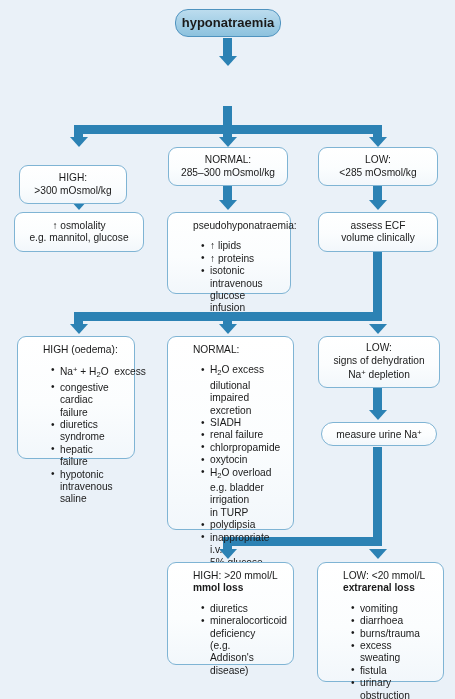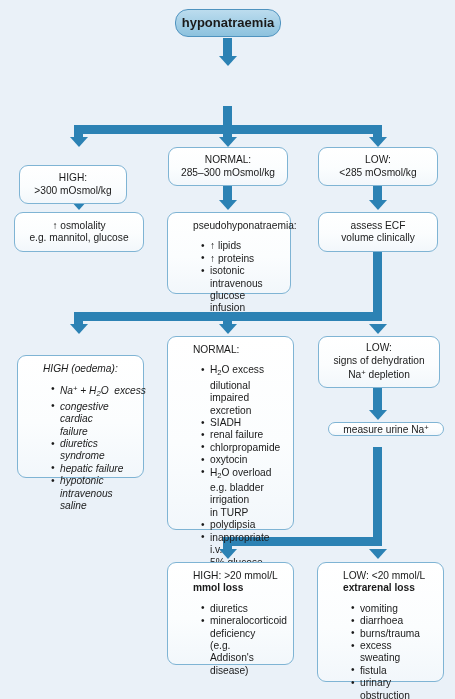"HIGH (oedema):" div.node { font-style: italic -> none; top: 355px -> 336px; width: 127px -> 118px }
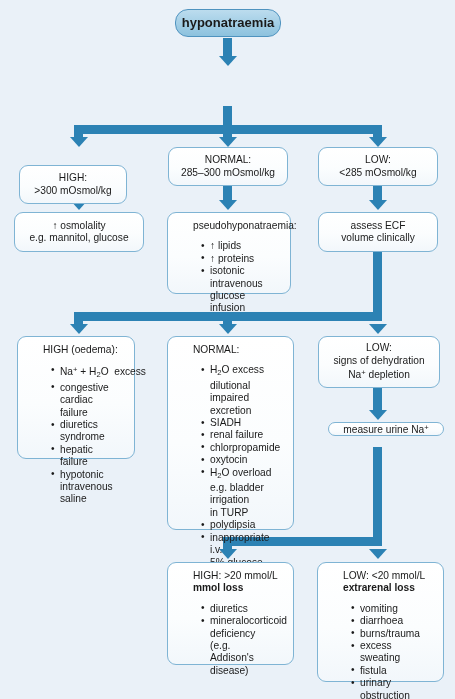"measure urine Na+" div.node { height: 14px -> 24px; left: 328px -> 321px }
